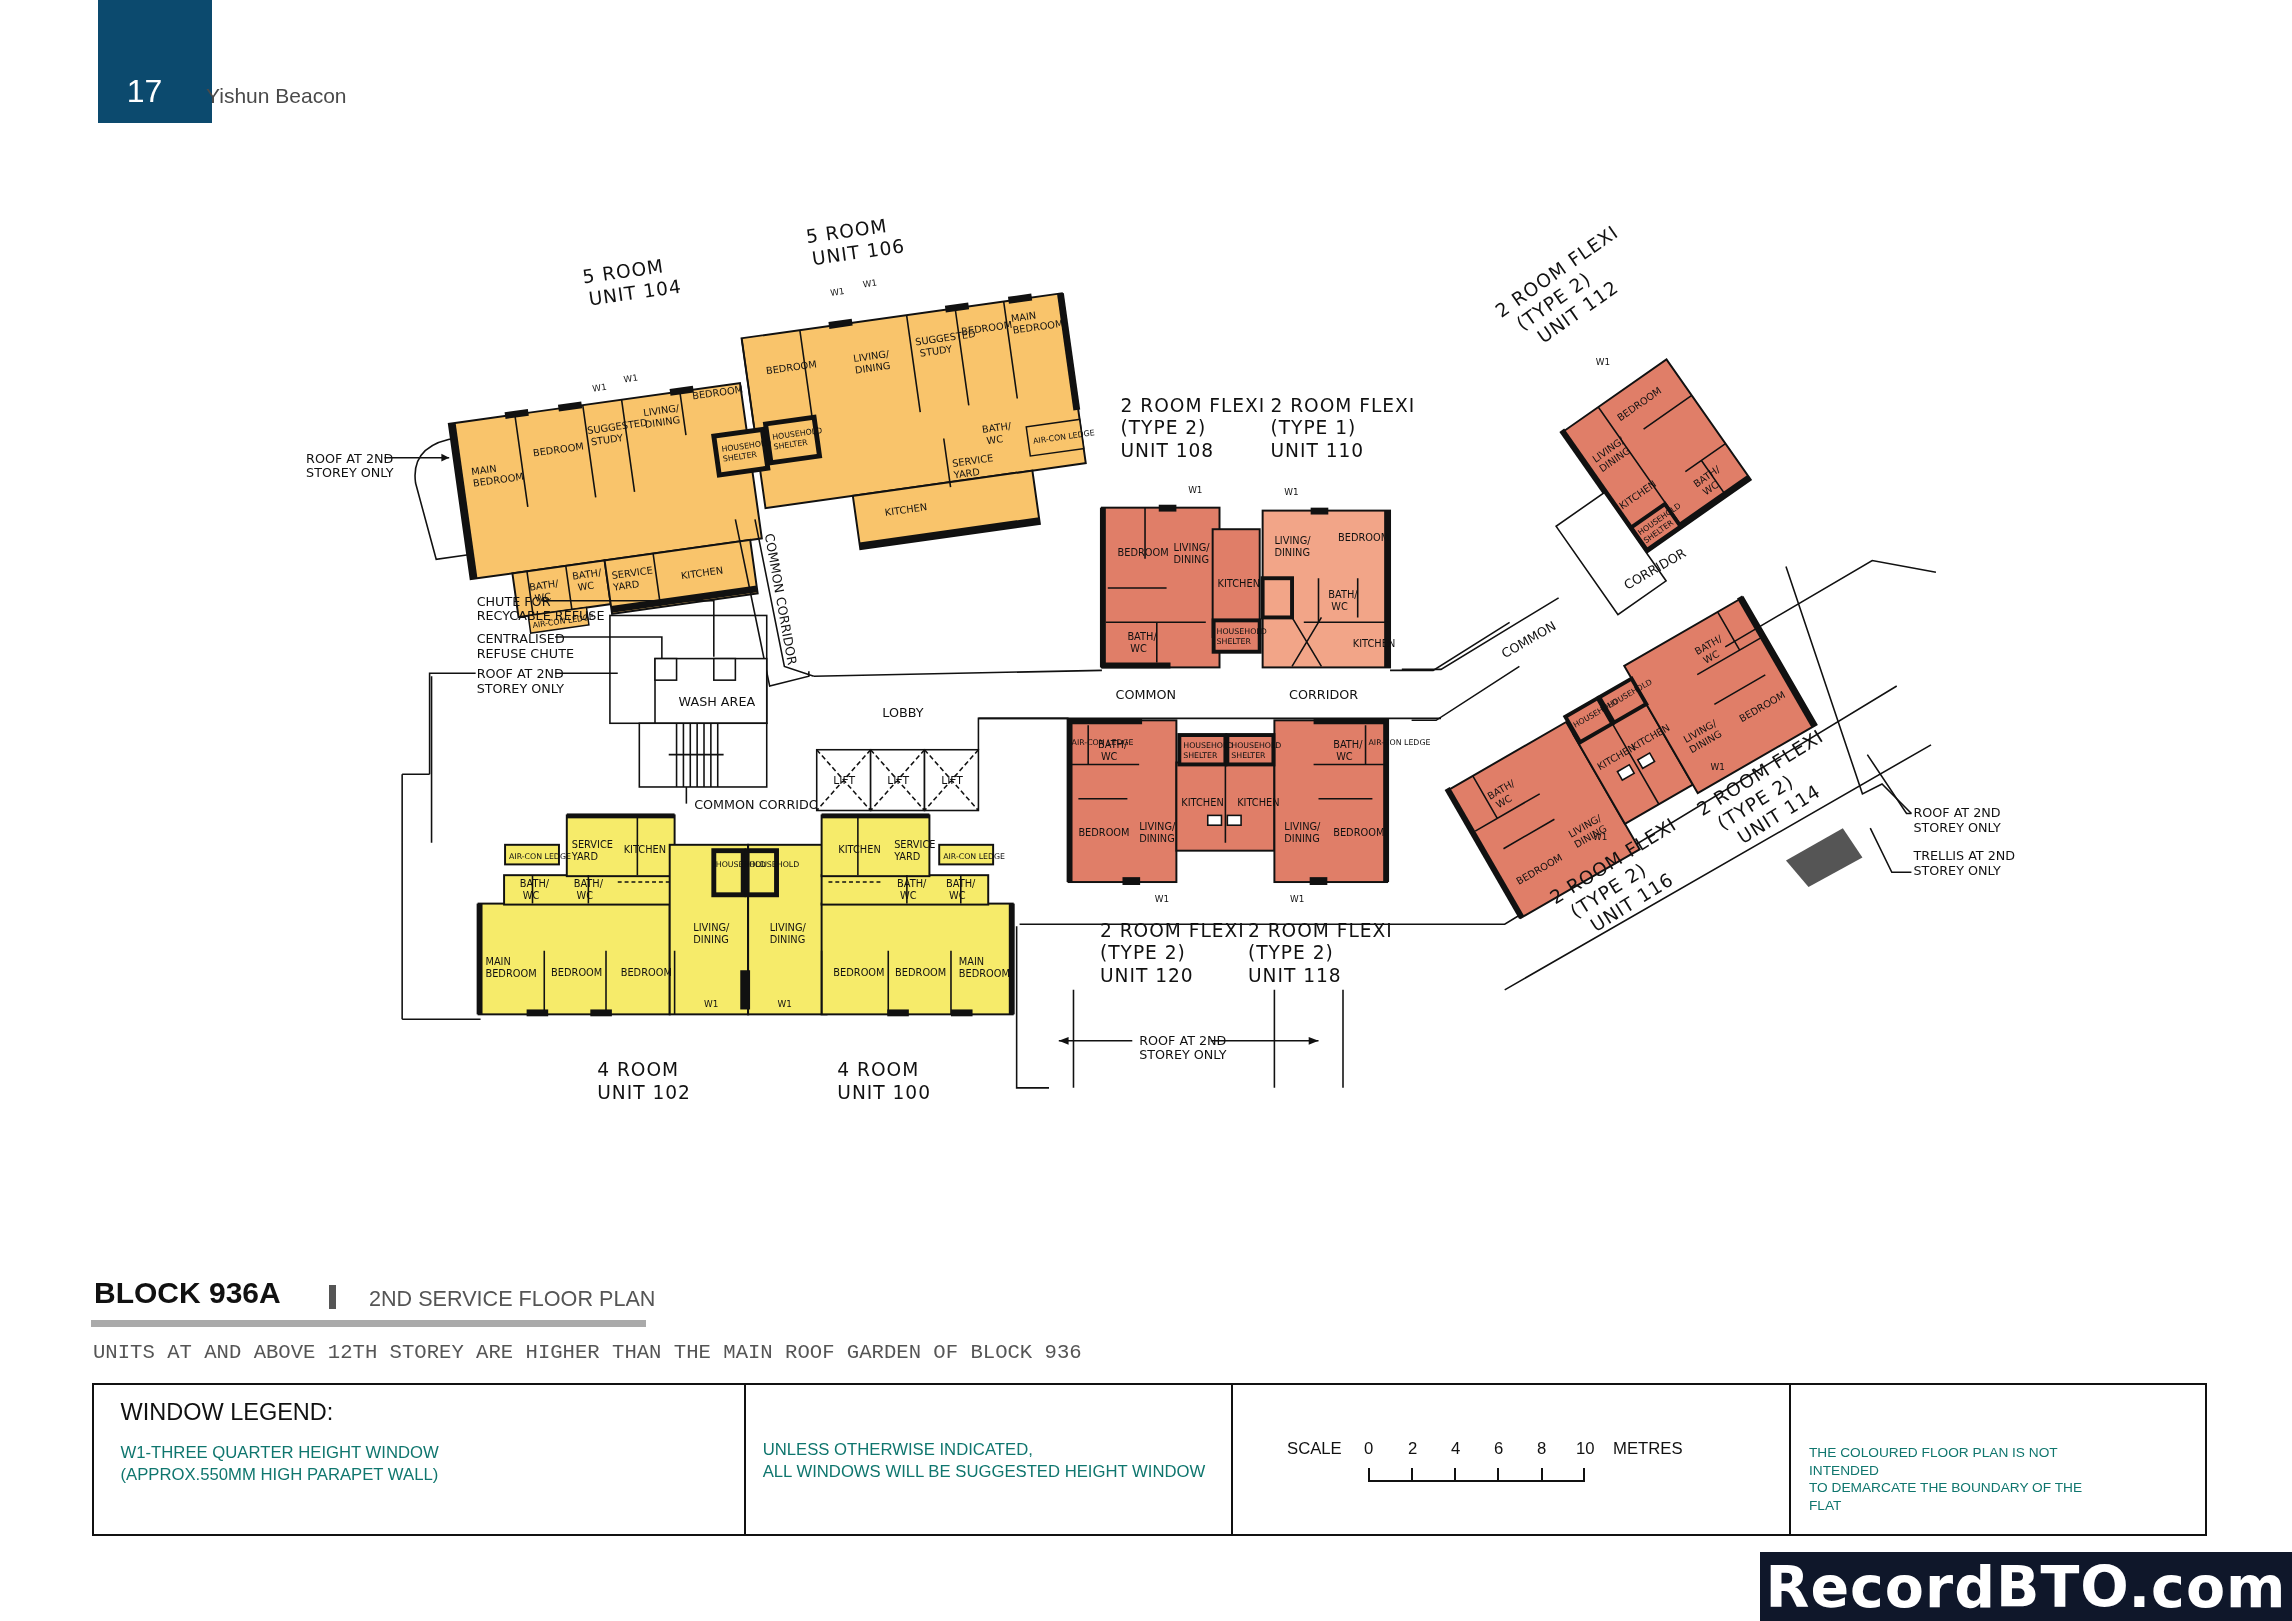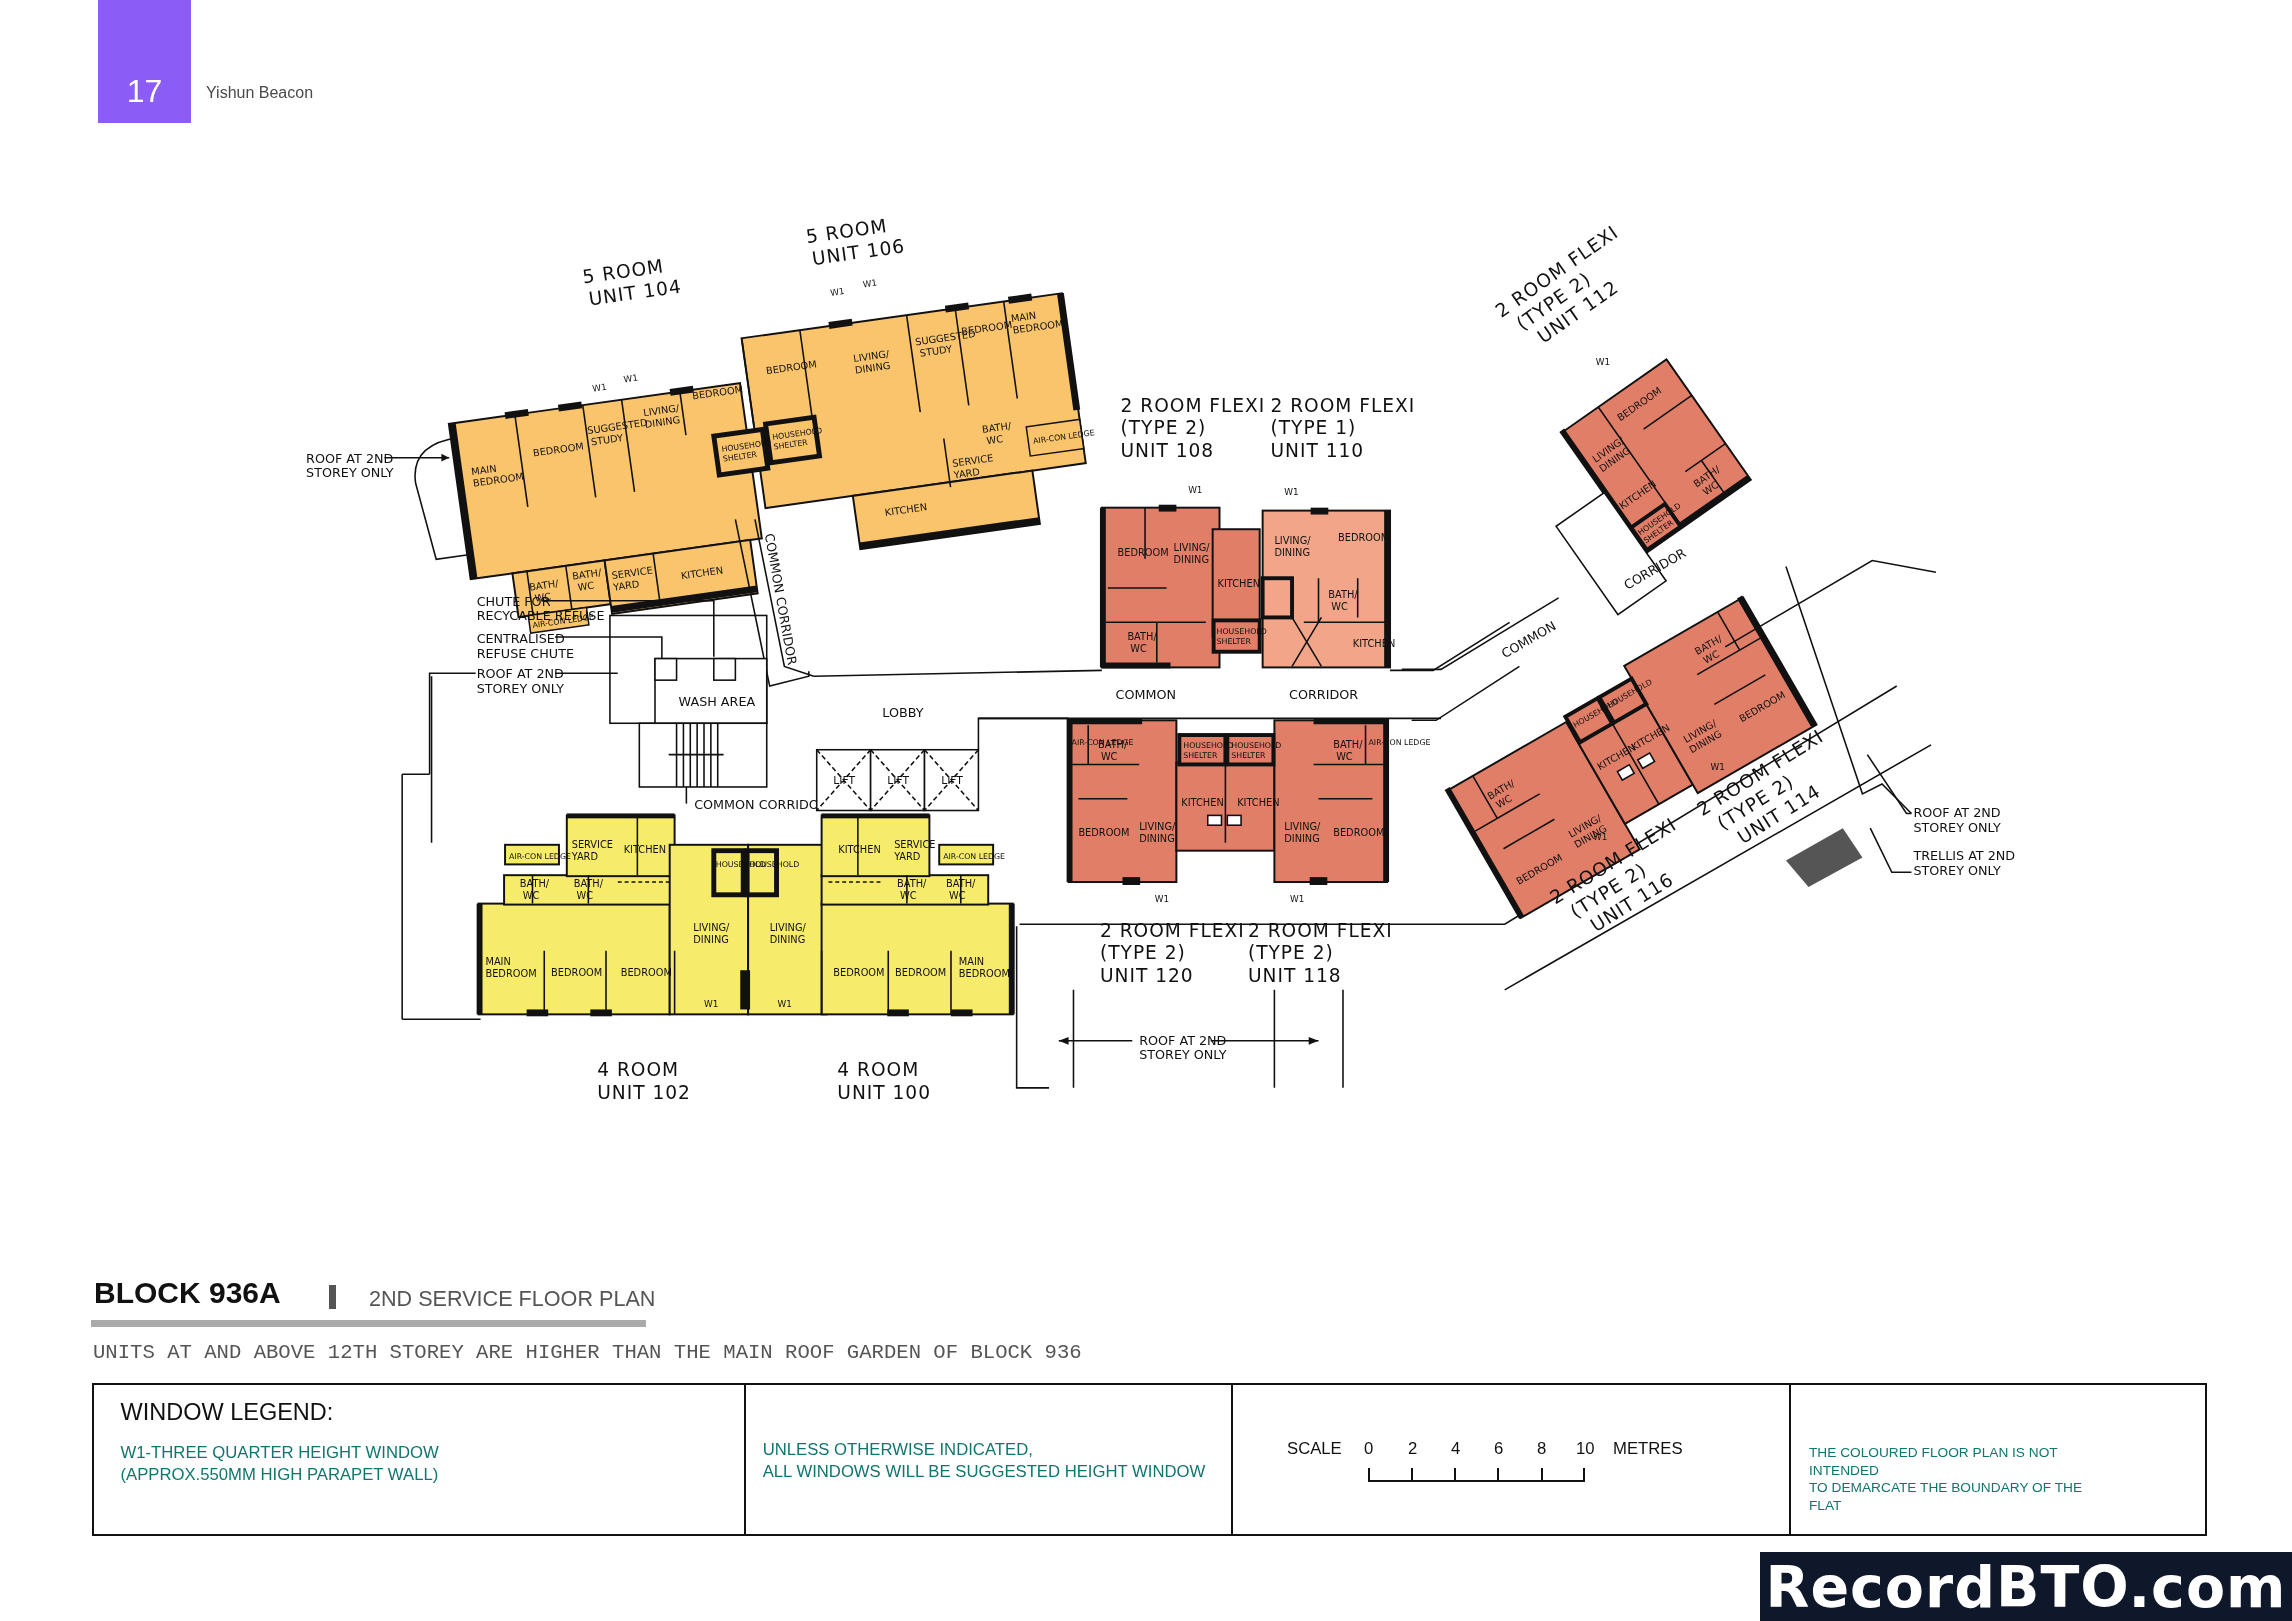"17" #page-tab { background: #8b5cf6 -> #0c4a6e; width: 93px -> 114px }
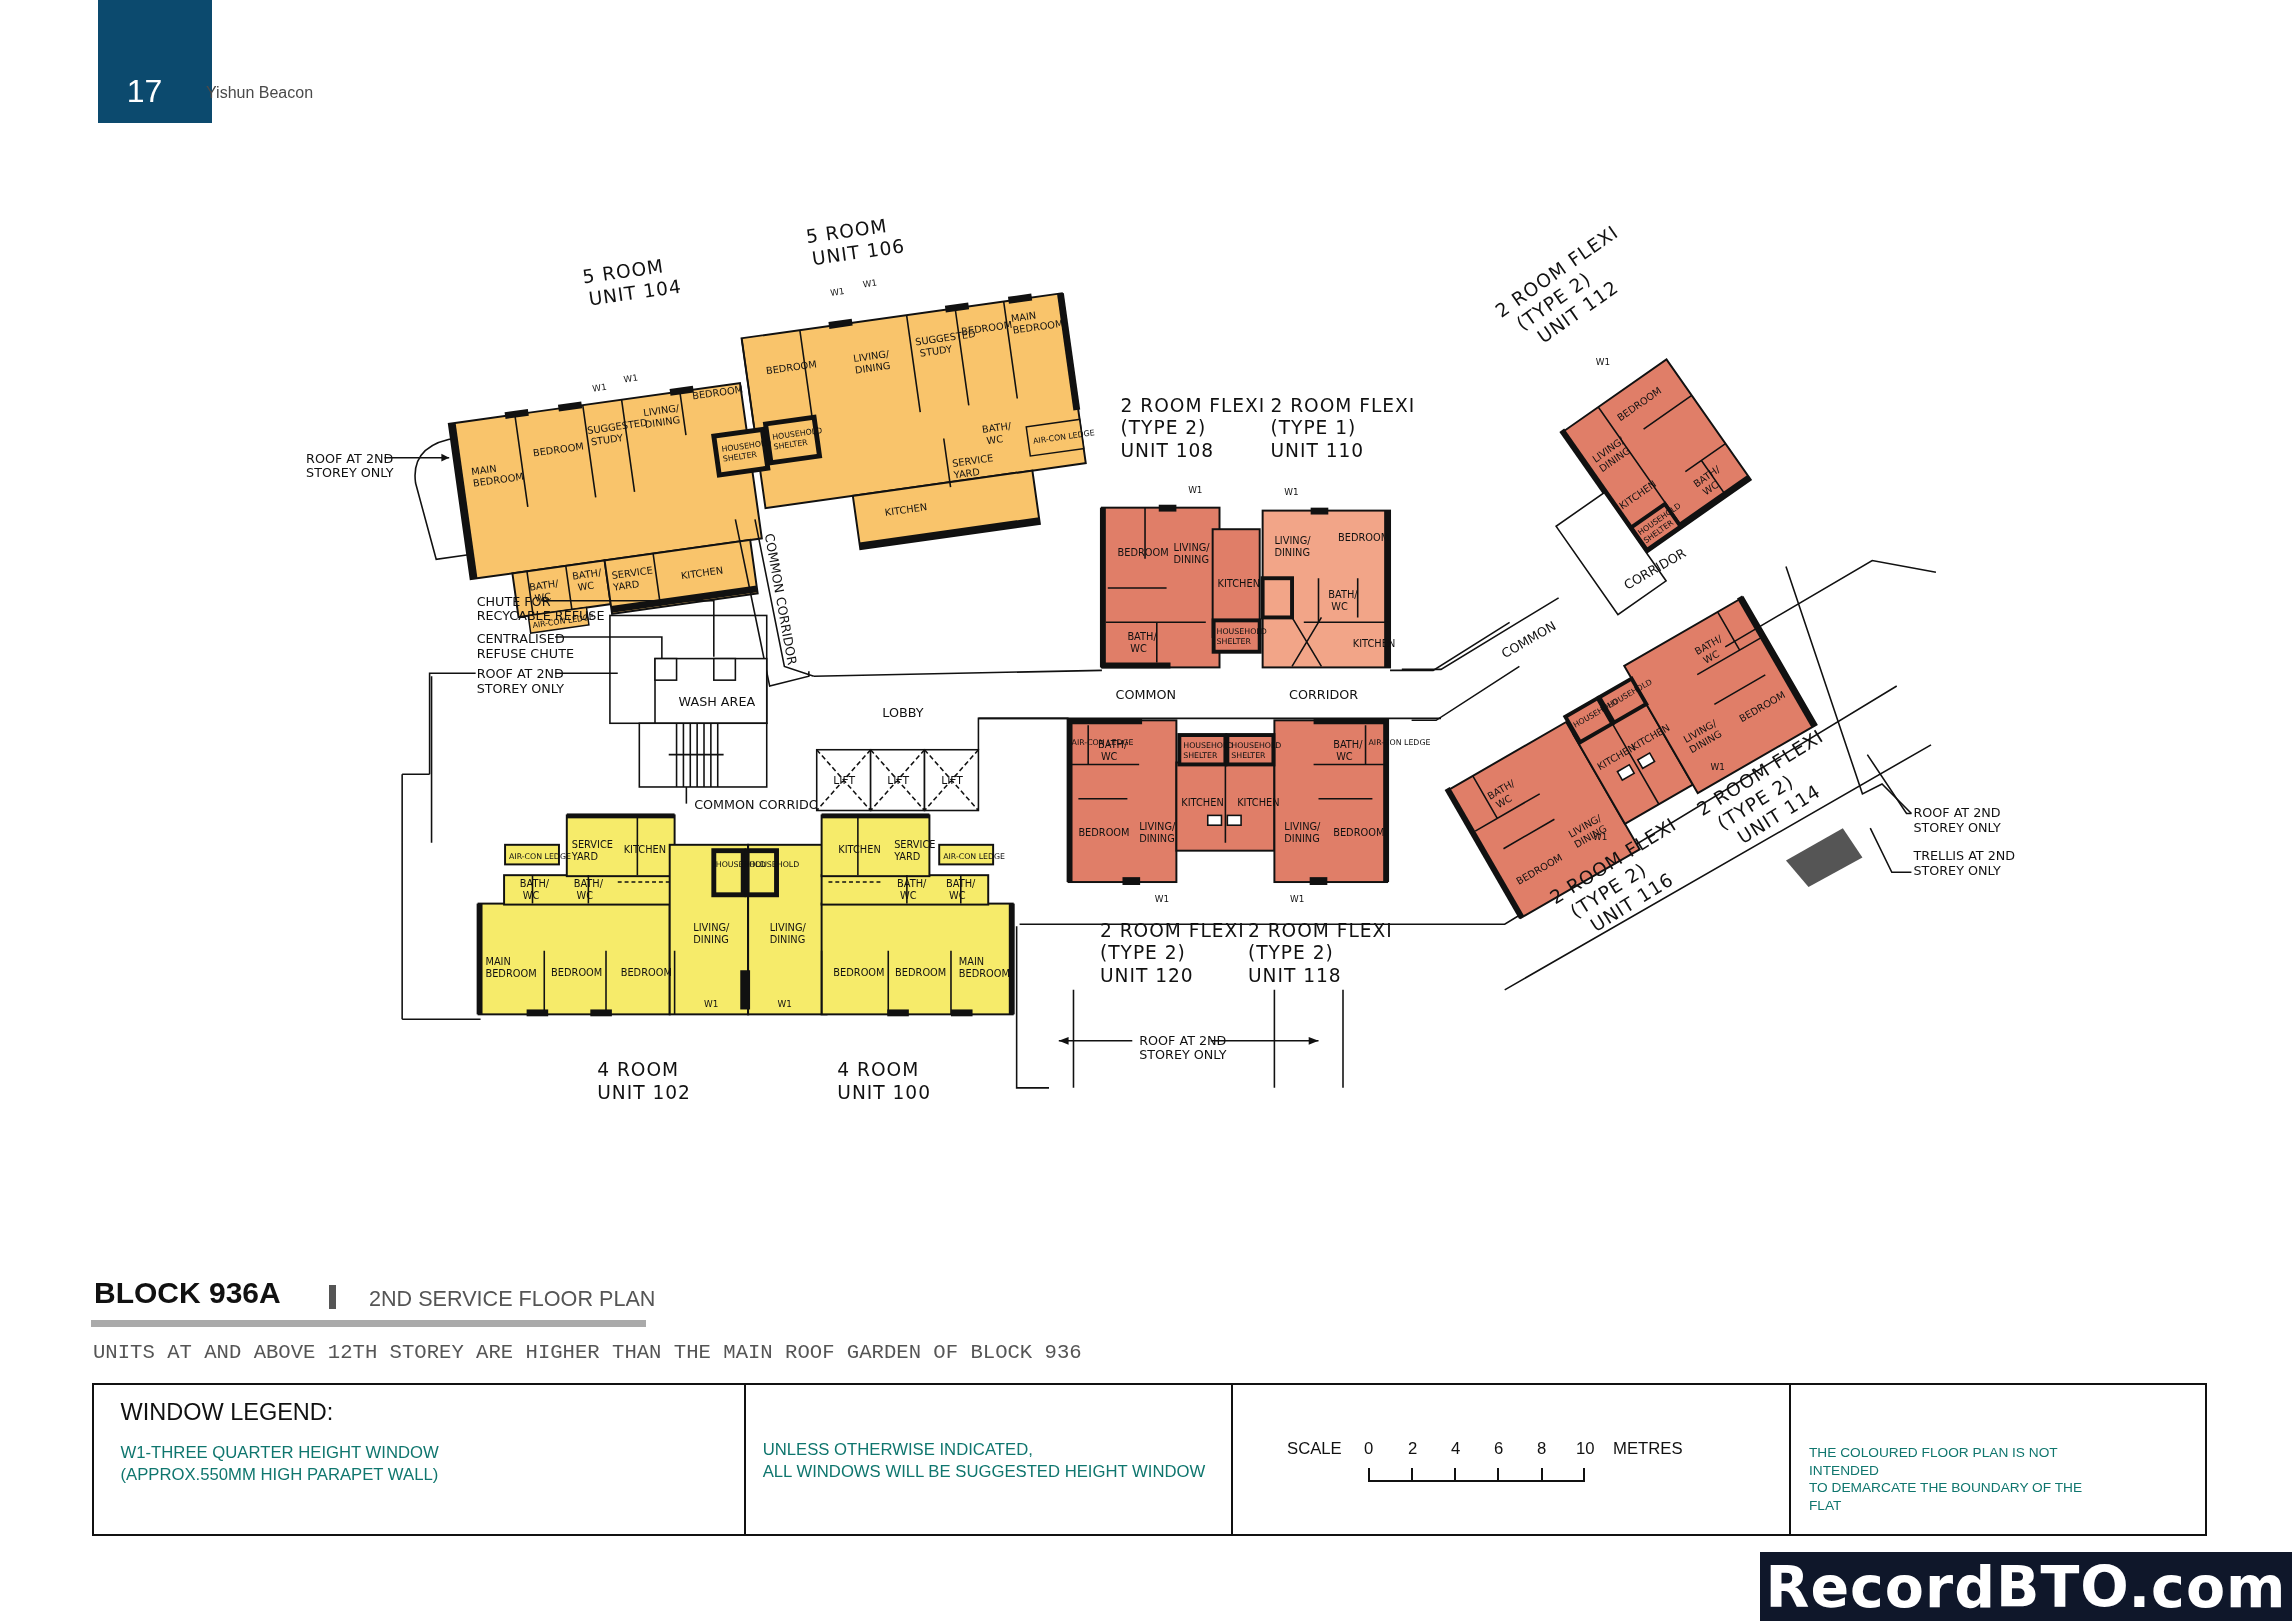"Yishun Beacon" #project-name { font-size: 16px -> 21px }
